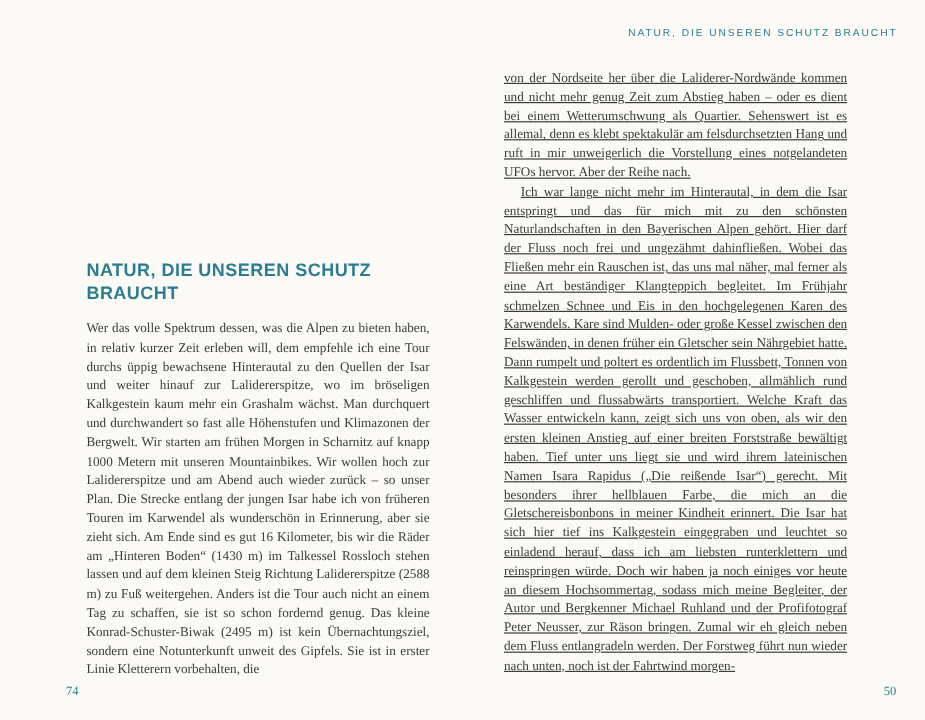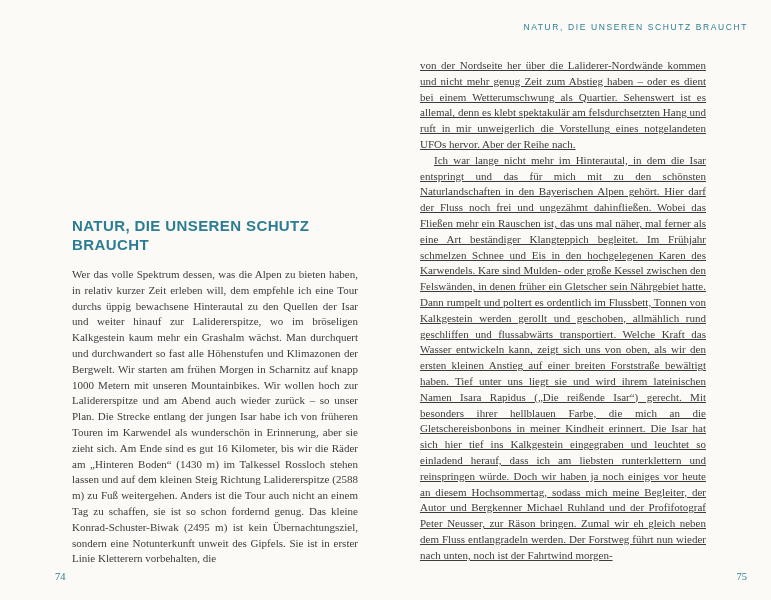"75" div.pagenum { text: 75 -> 50 }
